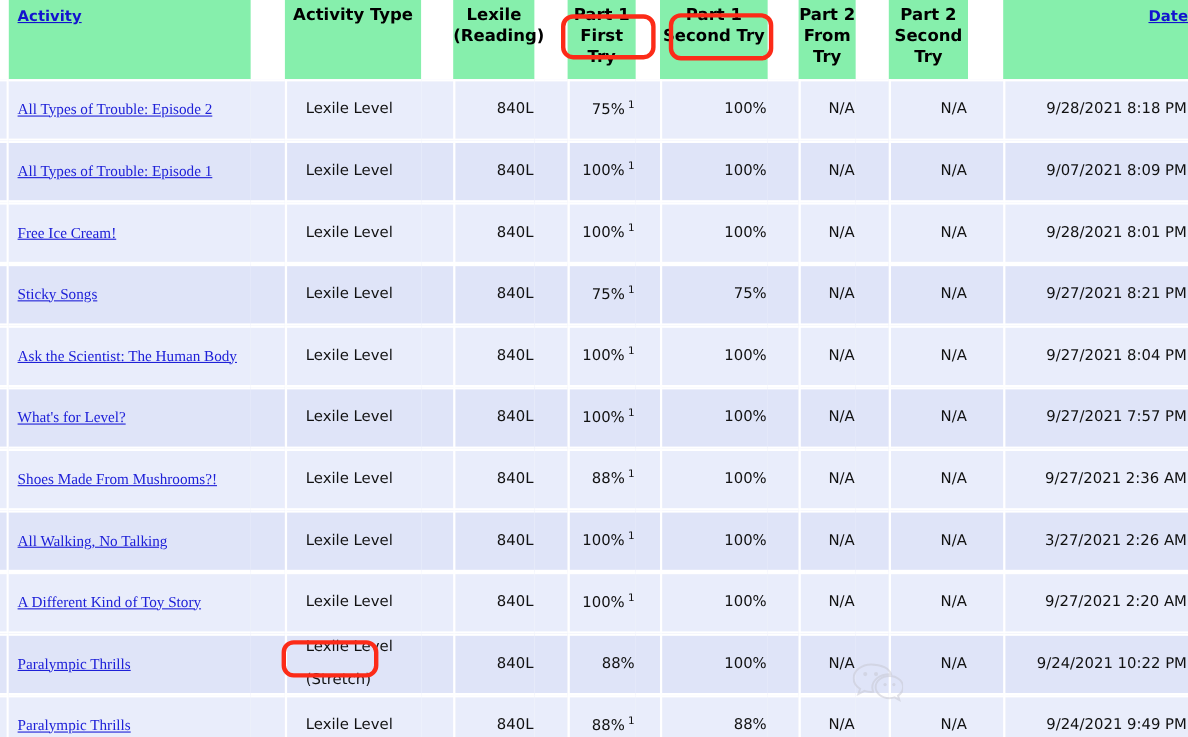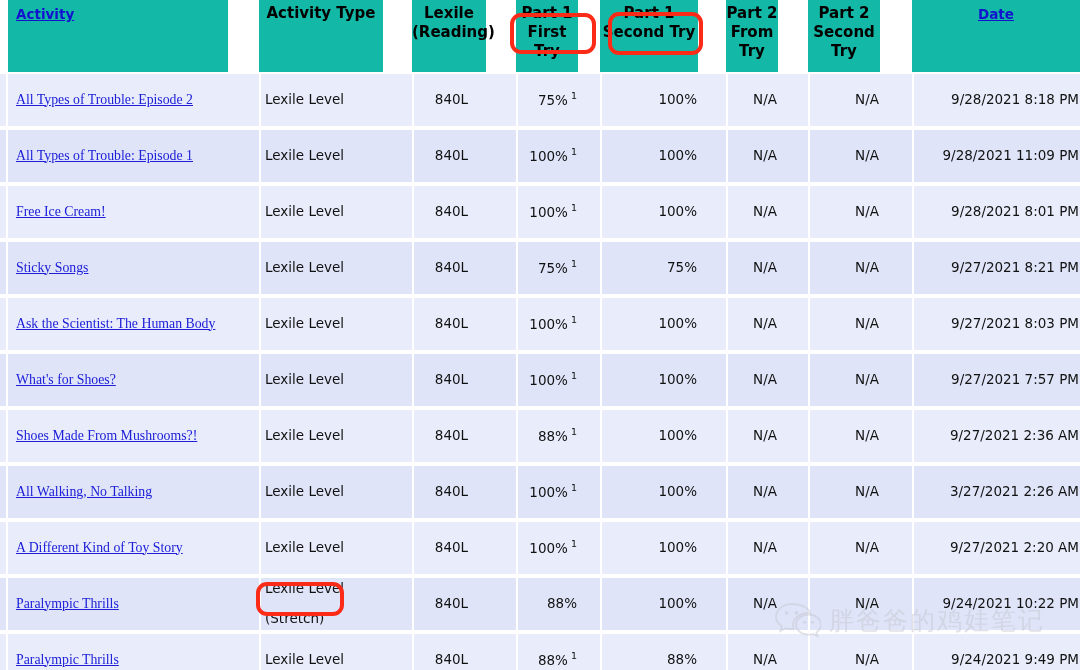"Activity" thead th { background: #14b8a6 -> #86efac }
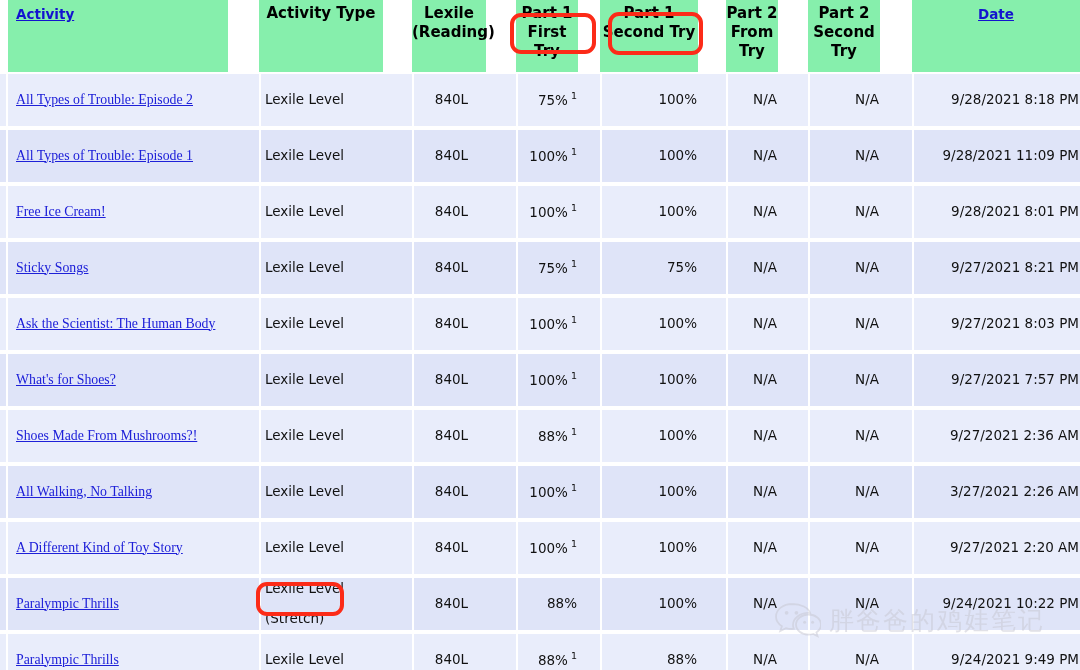"Date" .hdr-date-wrap { text-align: center -> right }
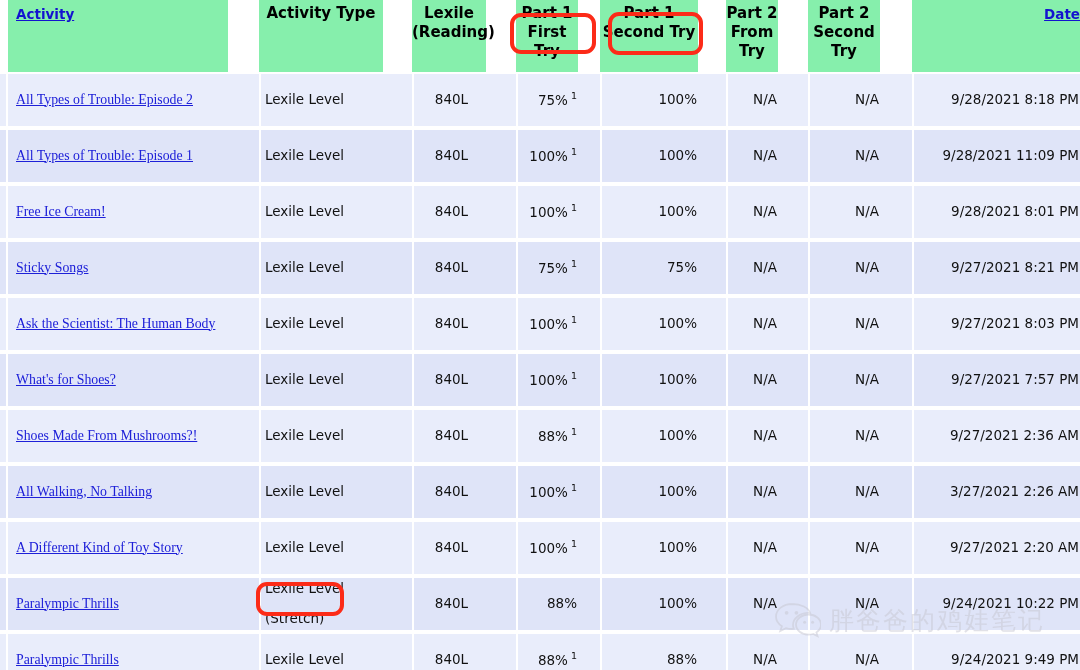"Lexile Level" td.cell-type { padding-left: 4px -> 17px }
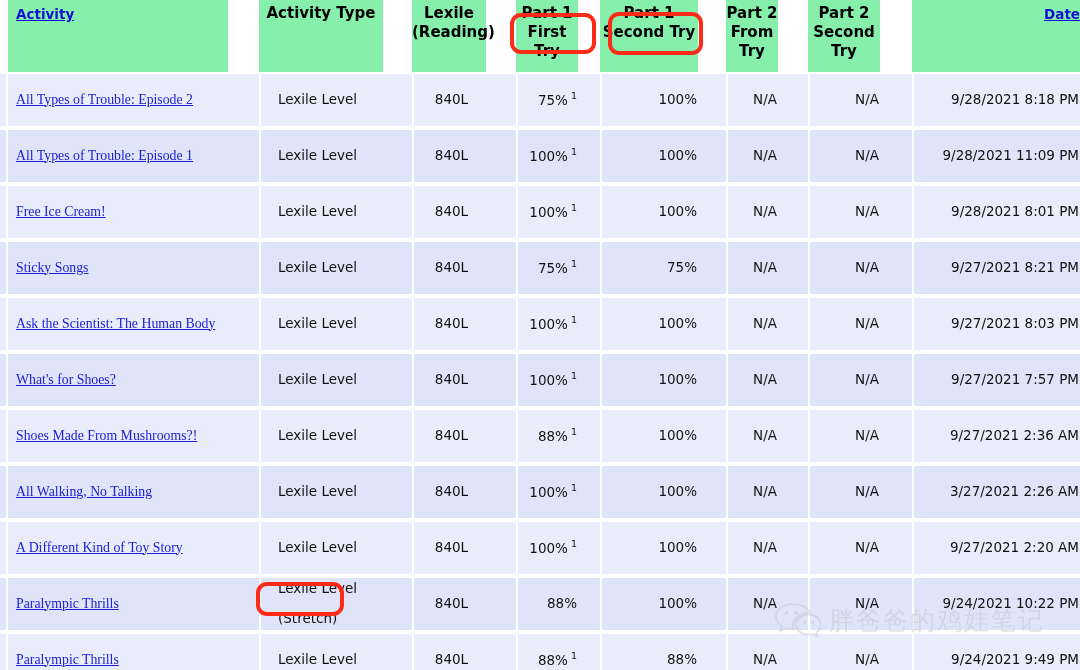"840L" td.cell-lexile { text-align: center -> right }
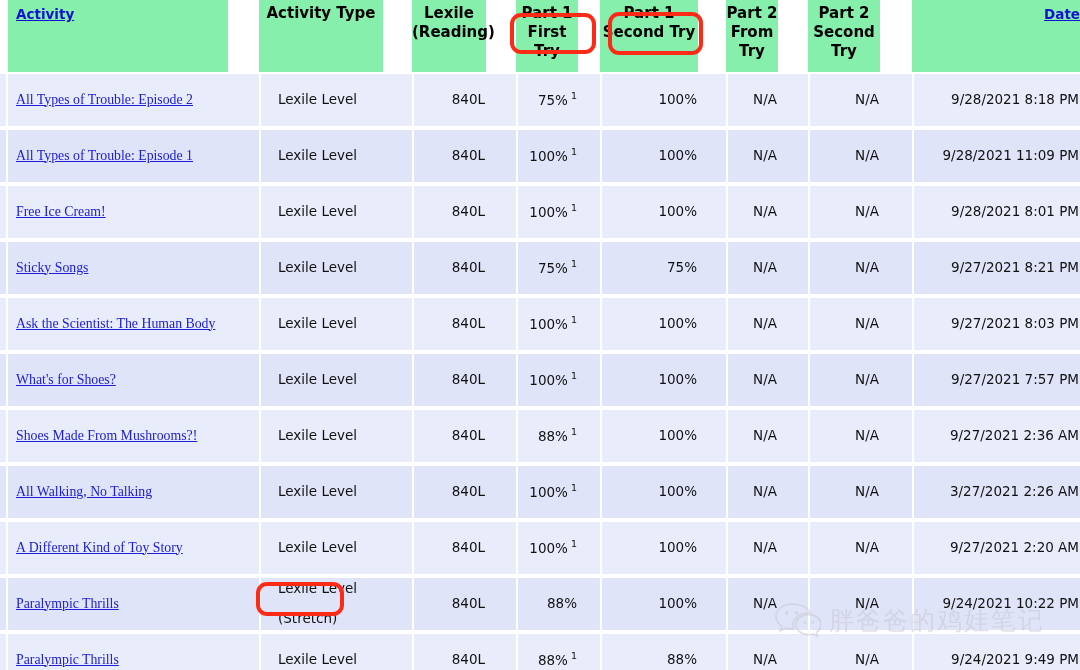"9/28/2021 11:09 PM" span { text: 9/28/2021  11:09 -> 9/07/2021  8:09 }
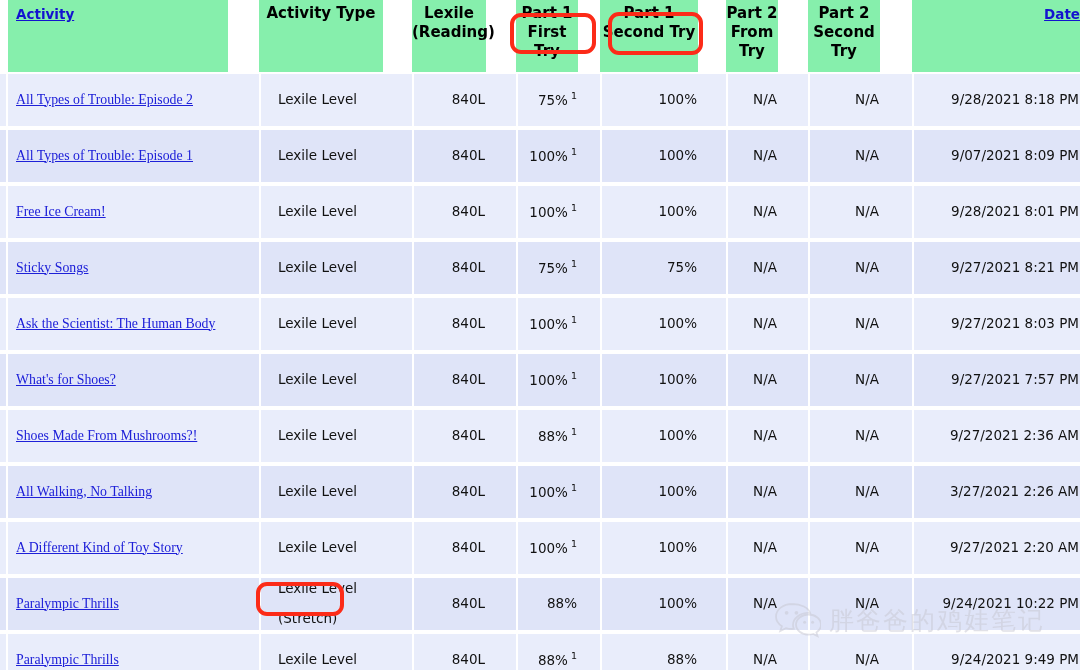"9/27/2021 8:03 PM" span { text: 8:03 -> 8:04 }
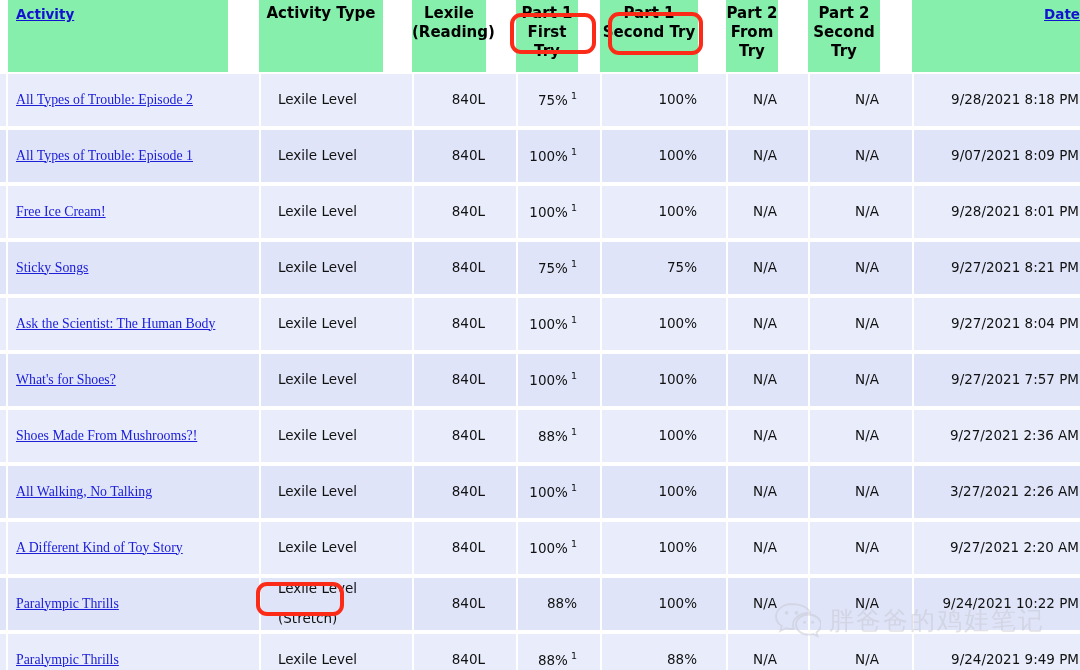"What's for Shoes?" span.activity-link { text: Shoes -> Level }
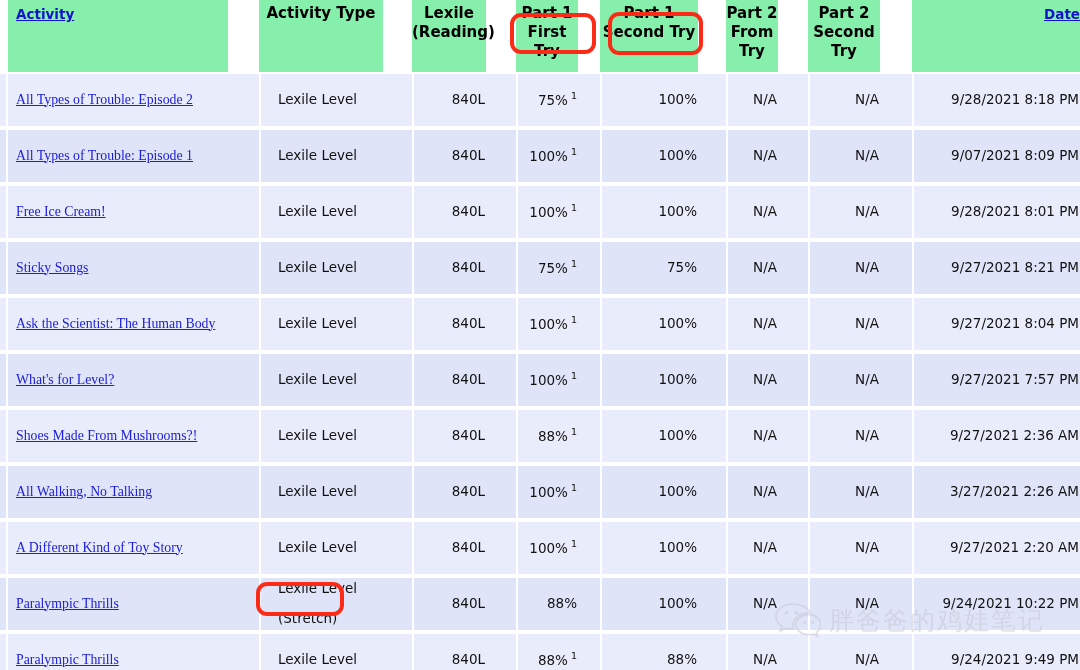"胖爸爸的鸡娃笔记" span.wm-text { html: <span>胖爸爸的鸡娃笔记</span> -> none }
